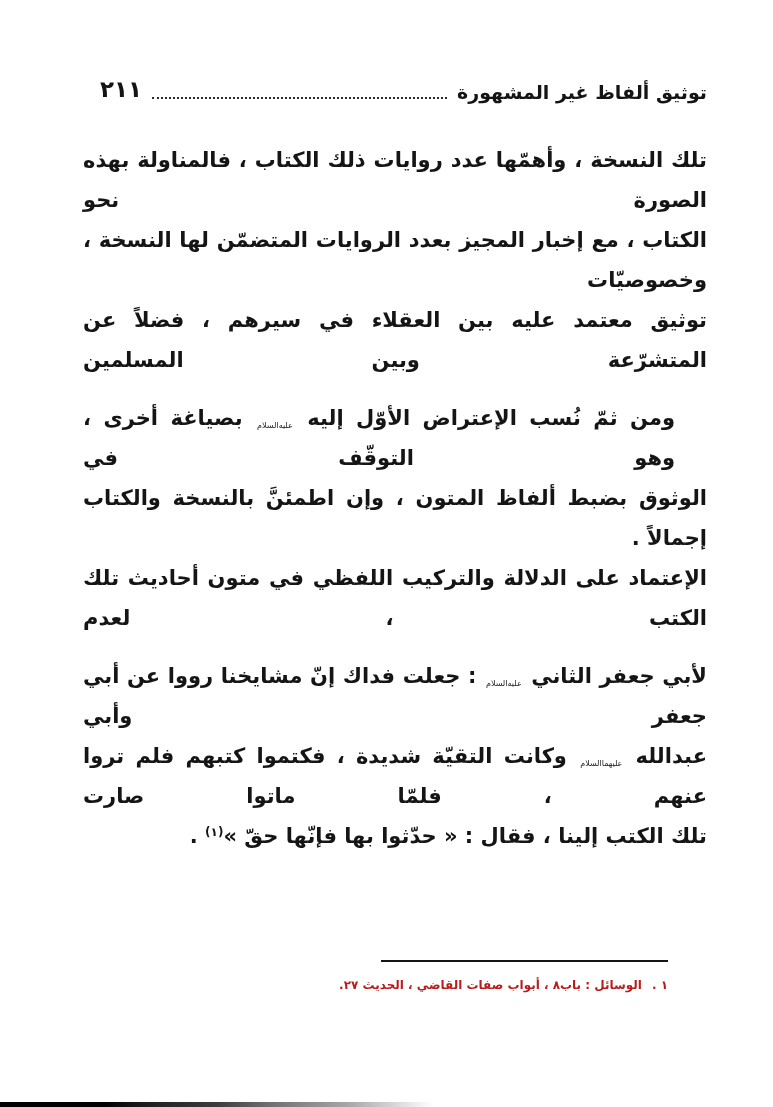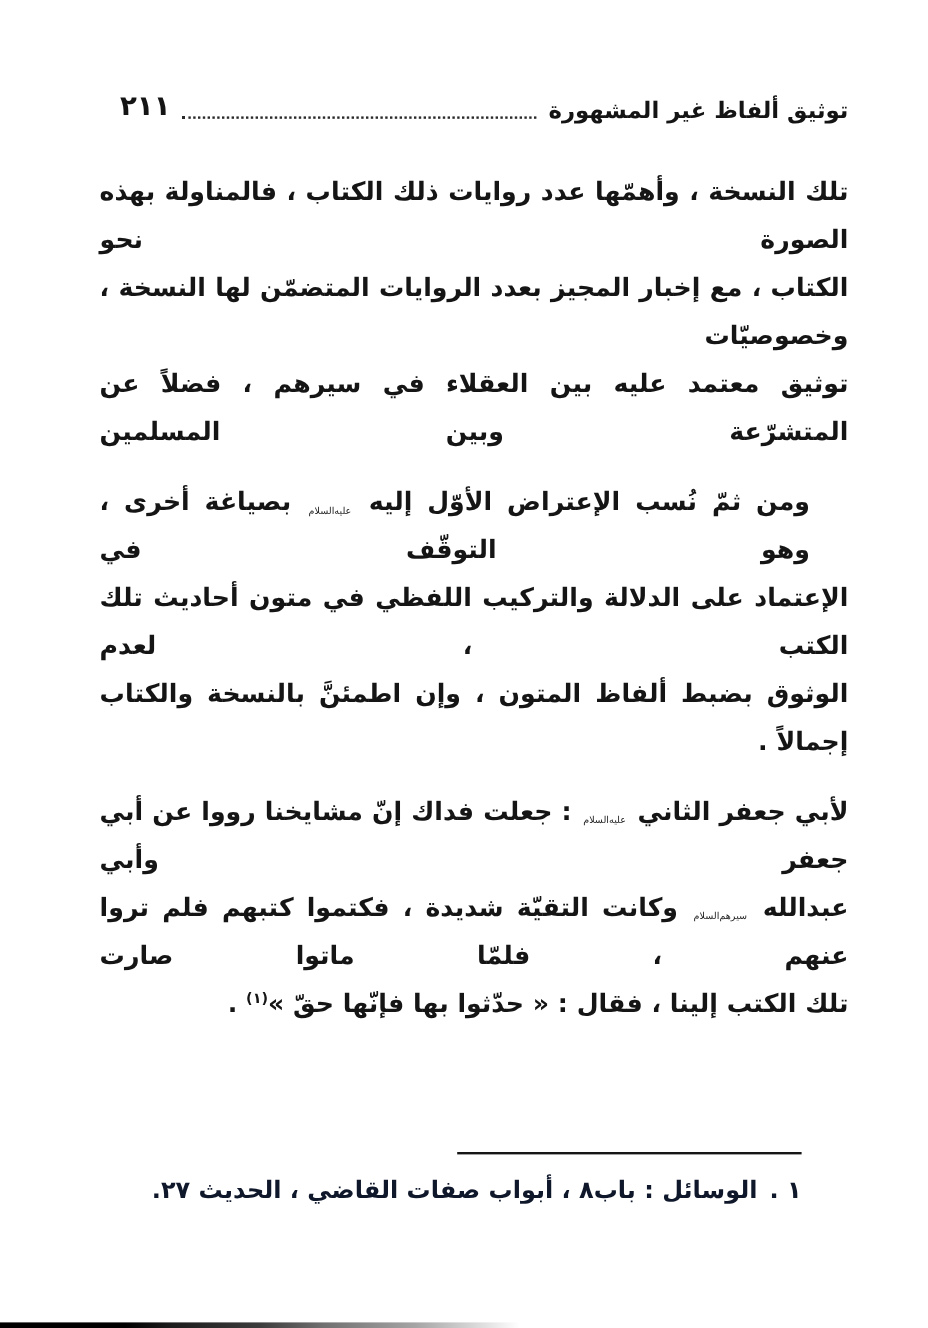"الإعتماد على الدلالة والتركيب اللفظي" div.line { order: before "الوثوق بضبط ألفاظ المتون ،" -> after "الوثوق بضبط ألفاظ المتون ،" }
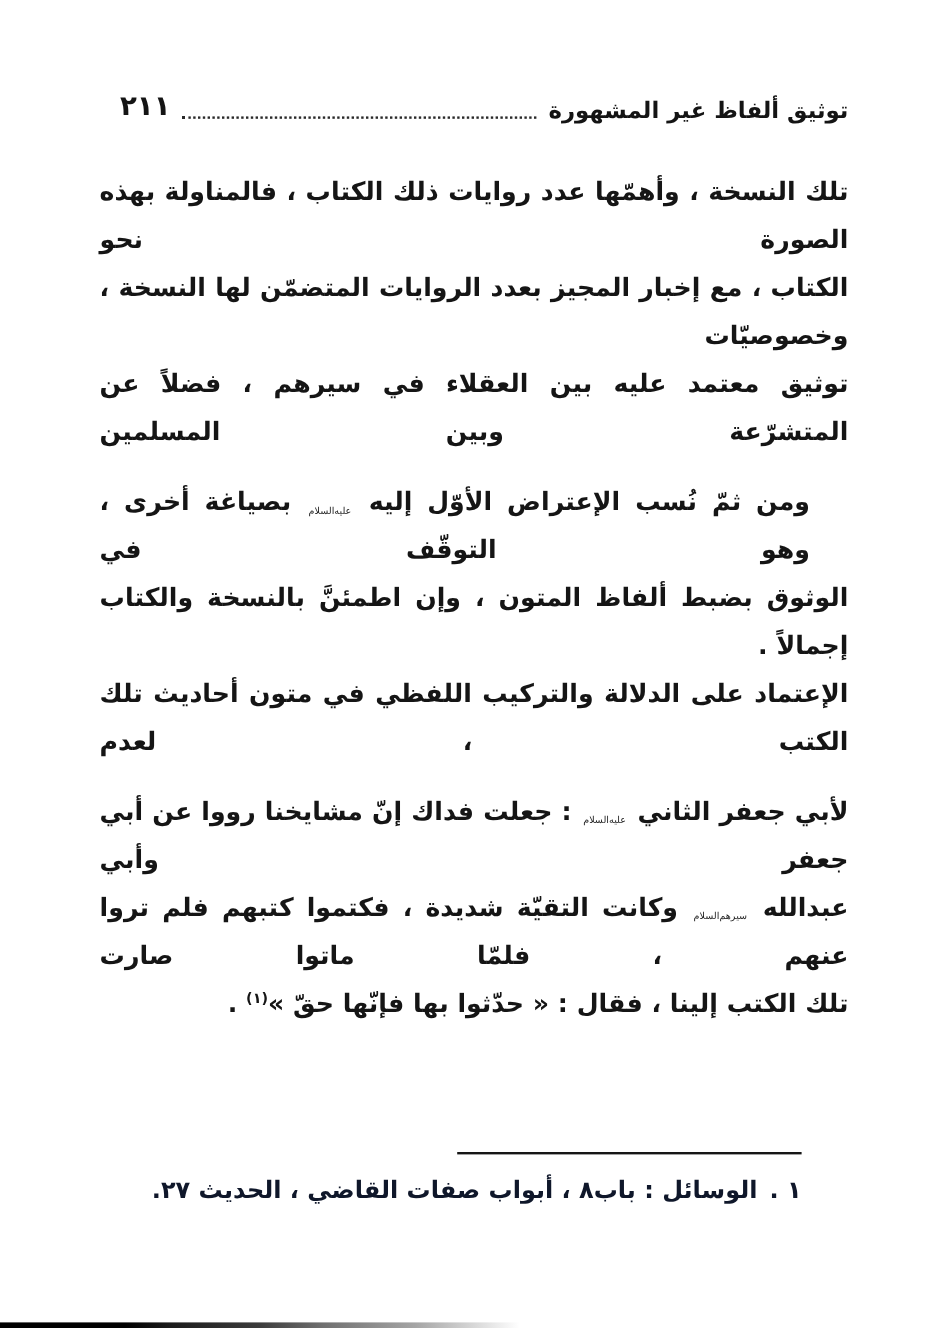"سيرهم" span { text: سيرهم -> عليهما }
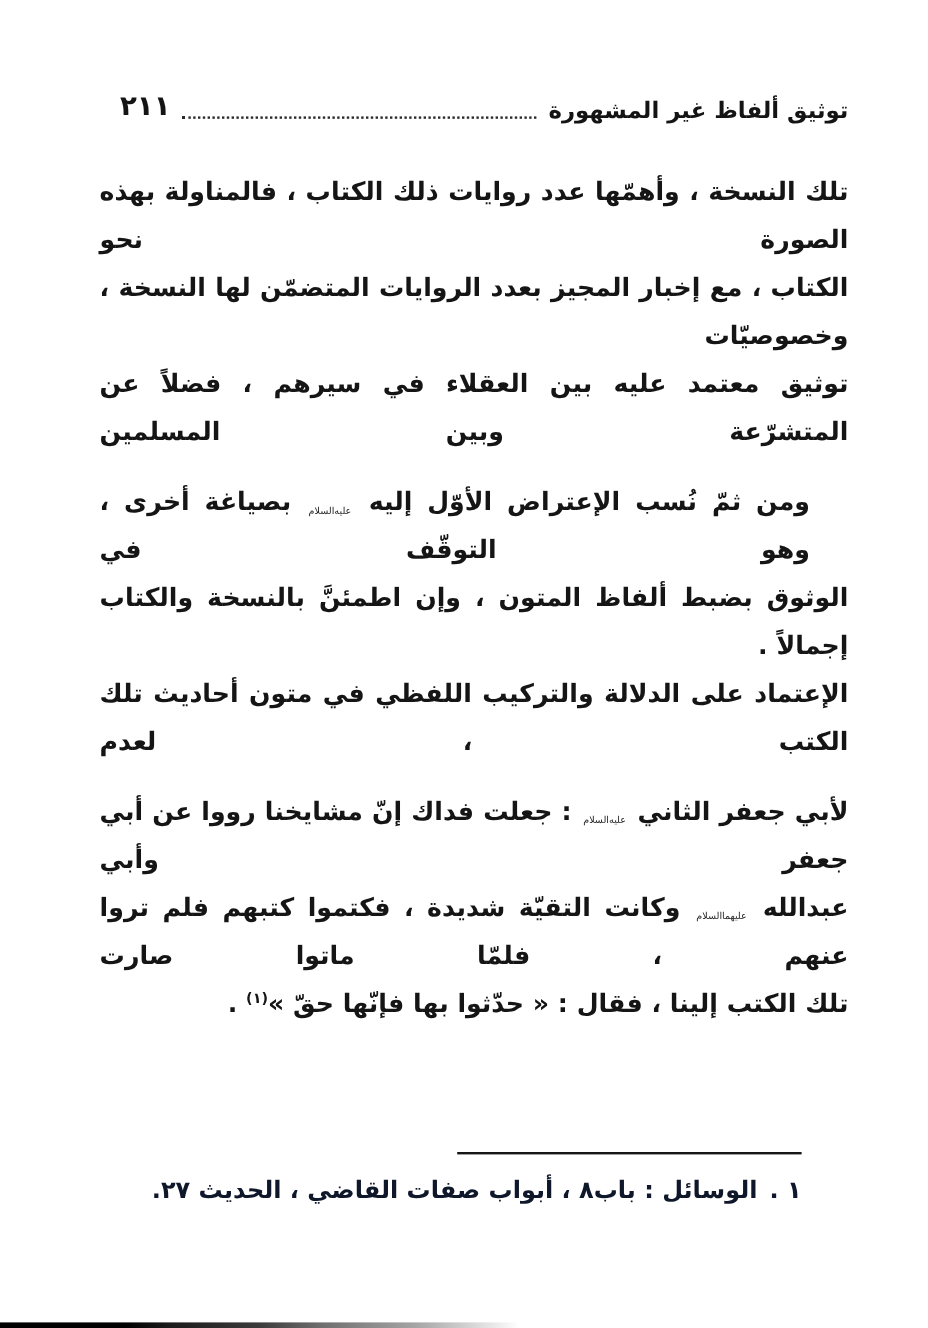"١ .الوسائل : باب٨ ،" .footnote { color: #0f172a -> #b91c1c; font-size: 20px -> 12px }
